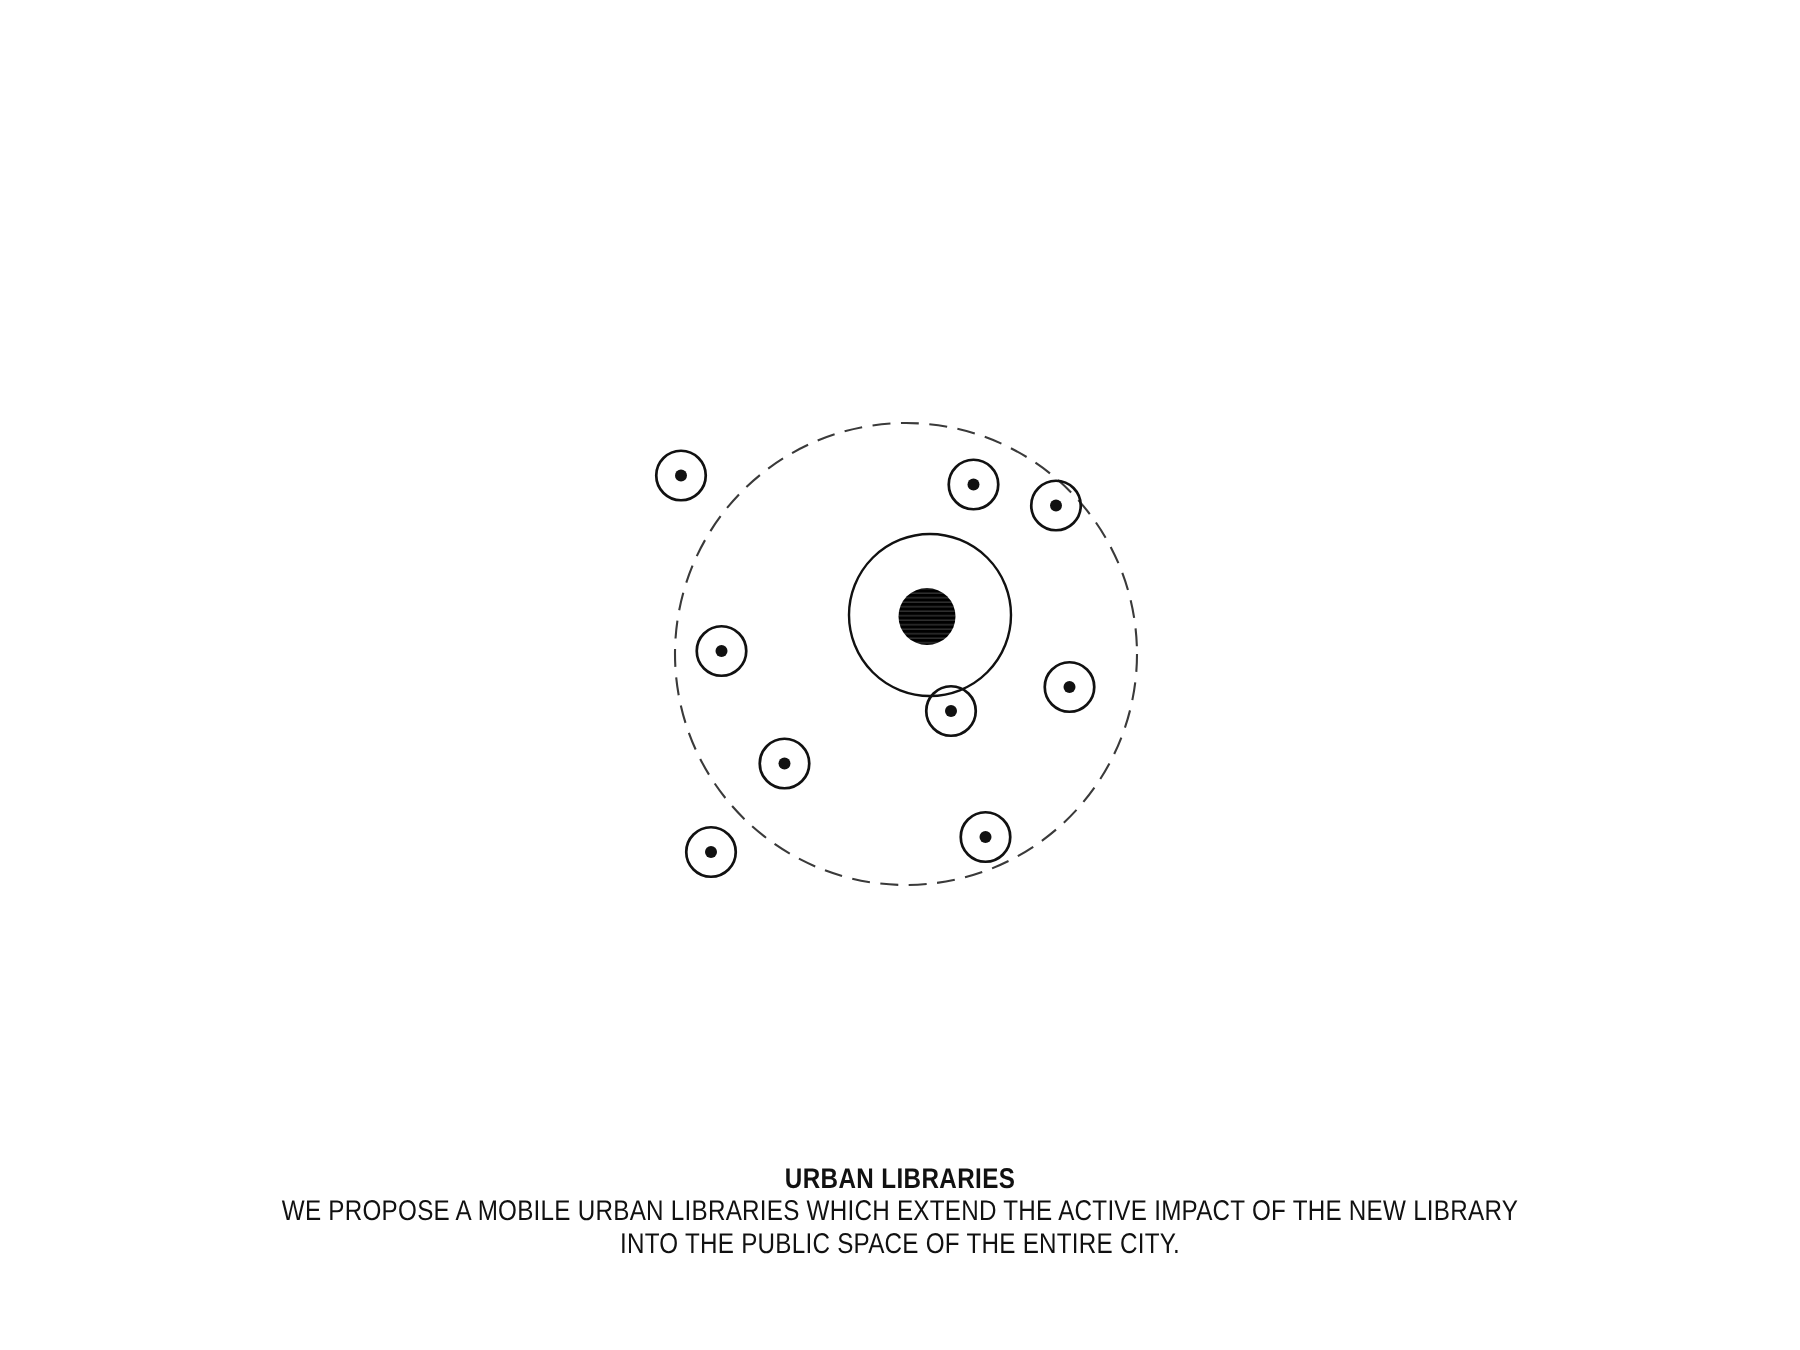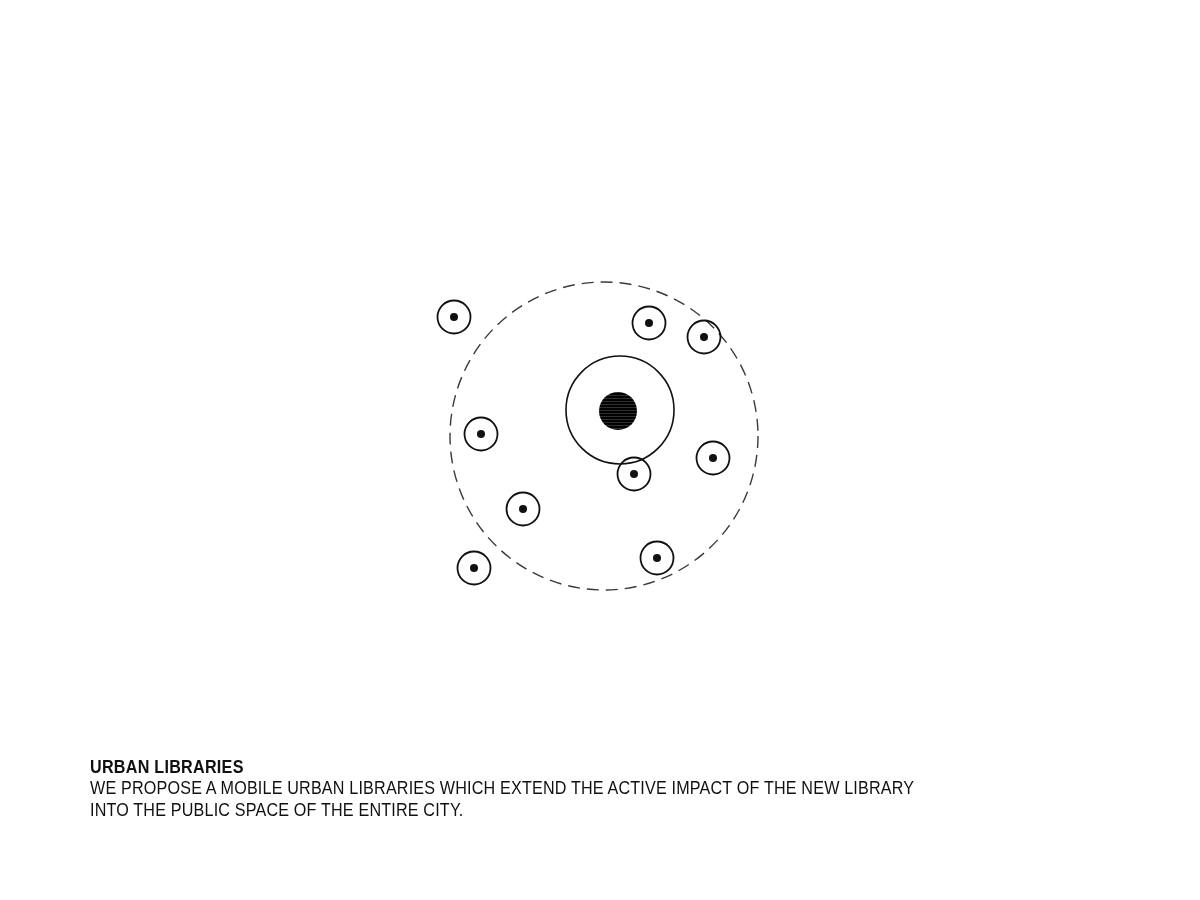"URBAN LIBRARIES" .caption { text-align: left -> center; top: 756px -> 776px }
